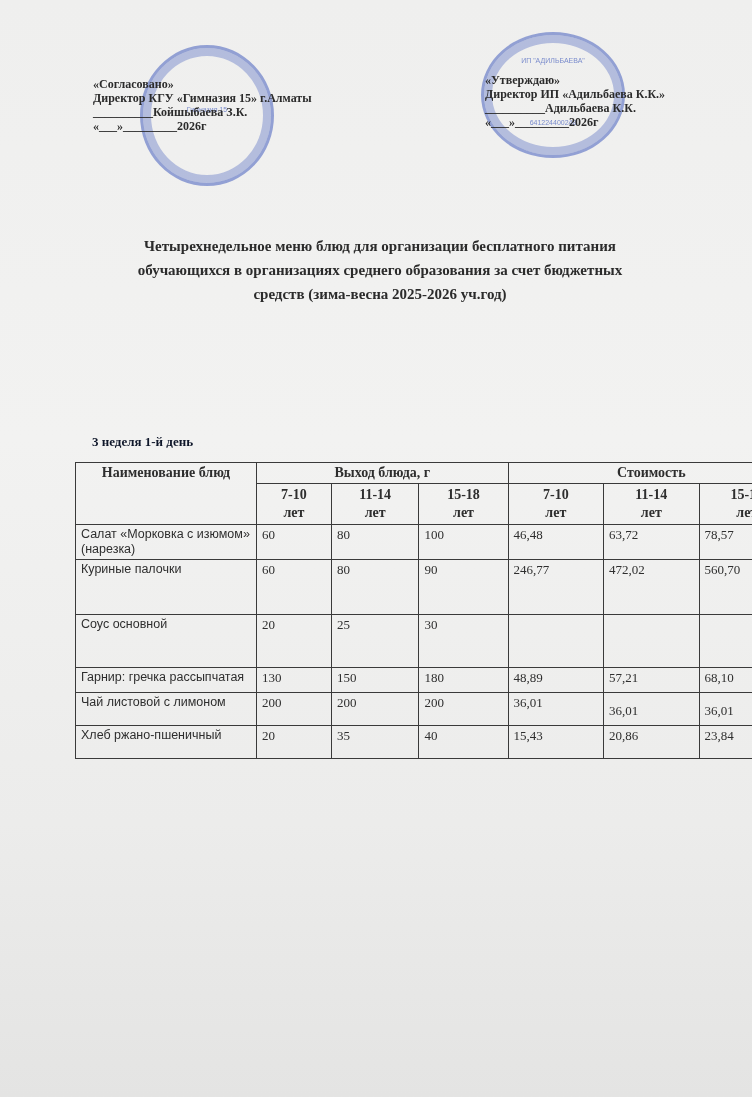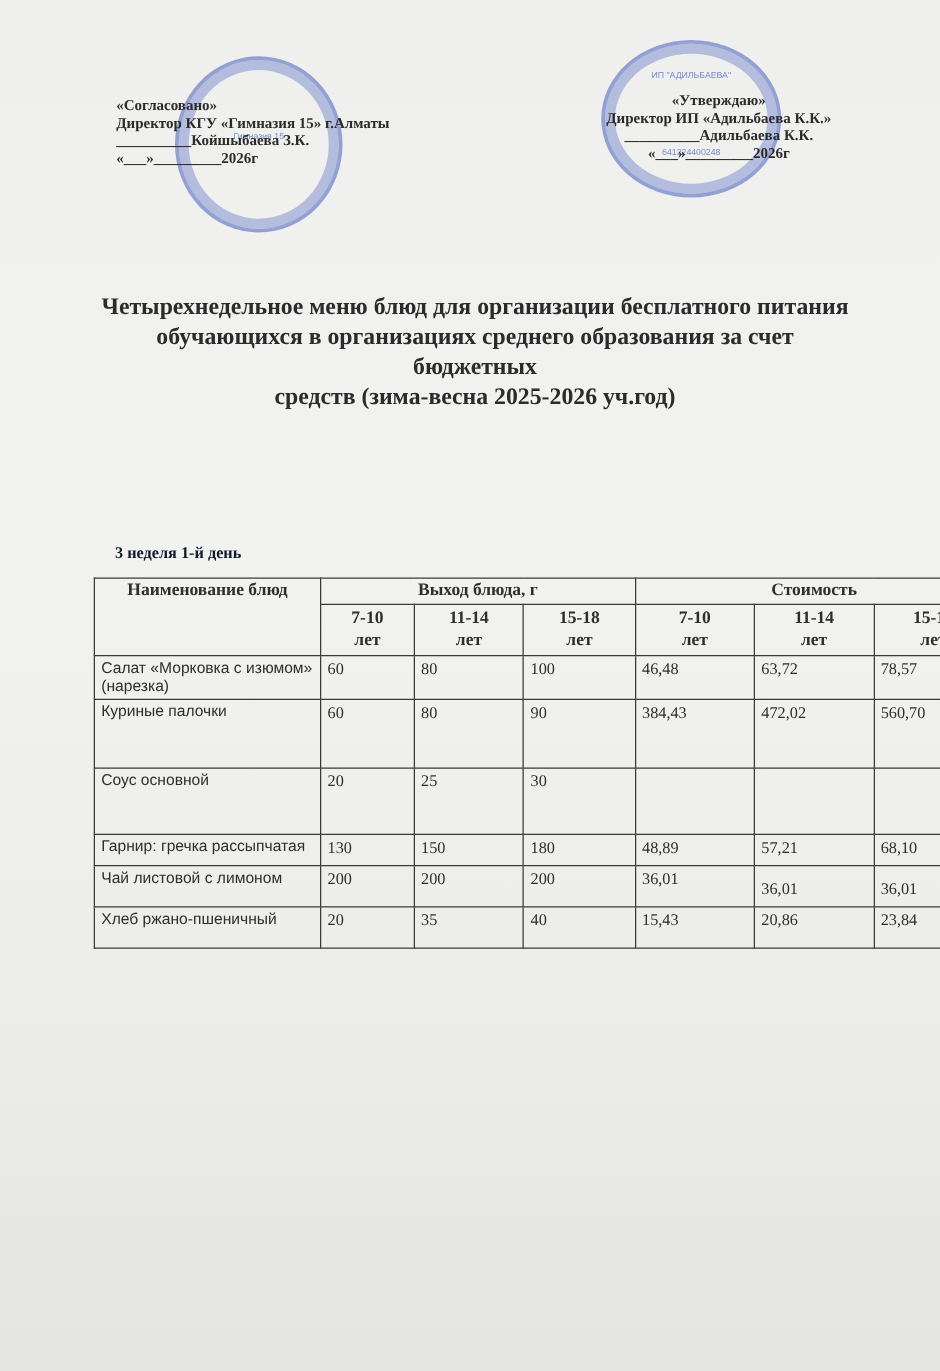"«Утверждаю»" .approval.right { text-align: center -> none }
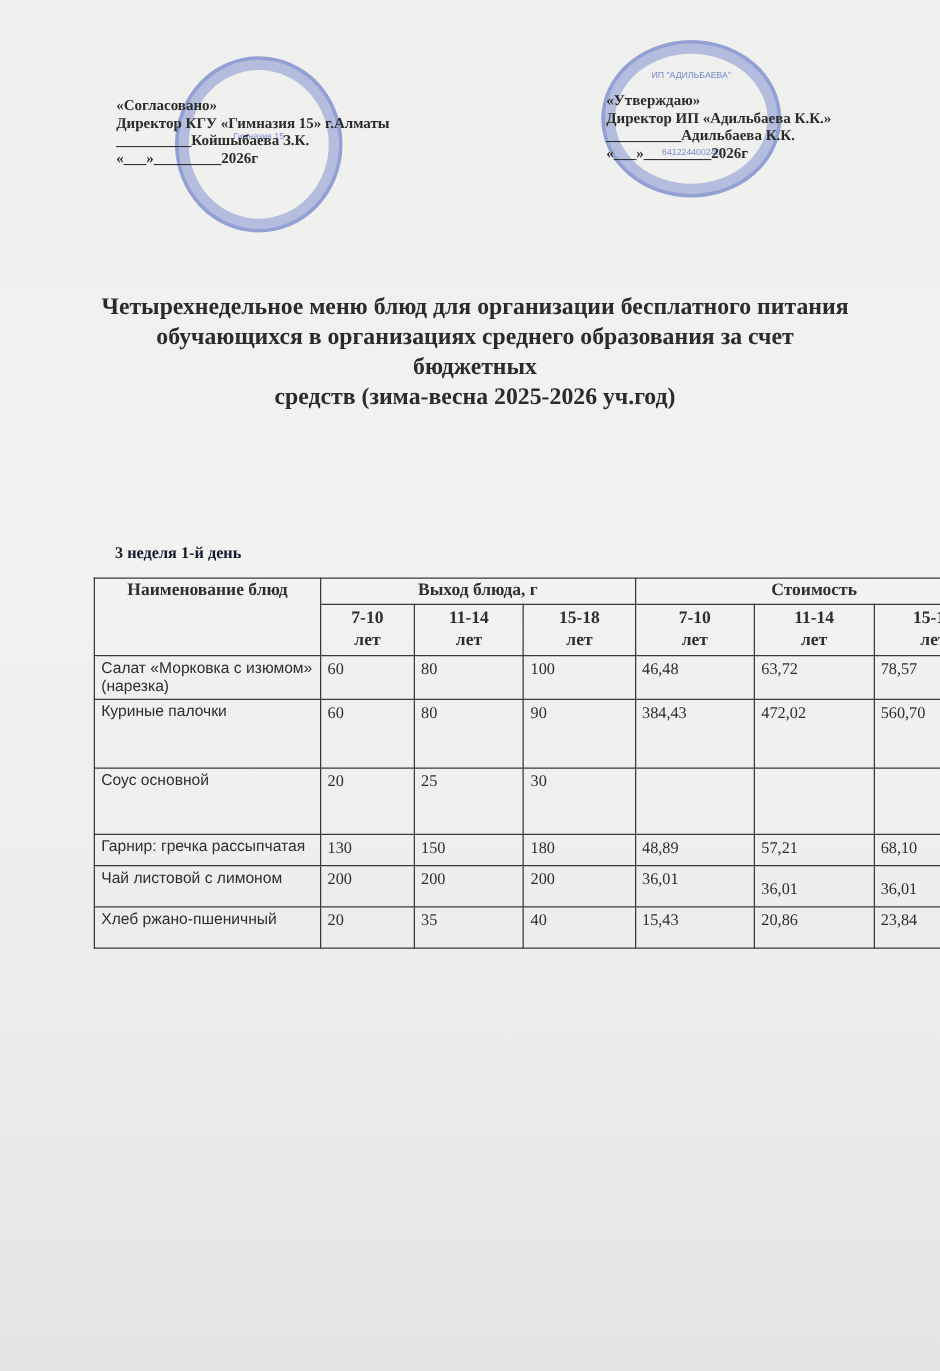"Четырехнедельное меню блюд для" .title { font-size: 19px -> 15px }
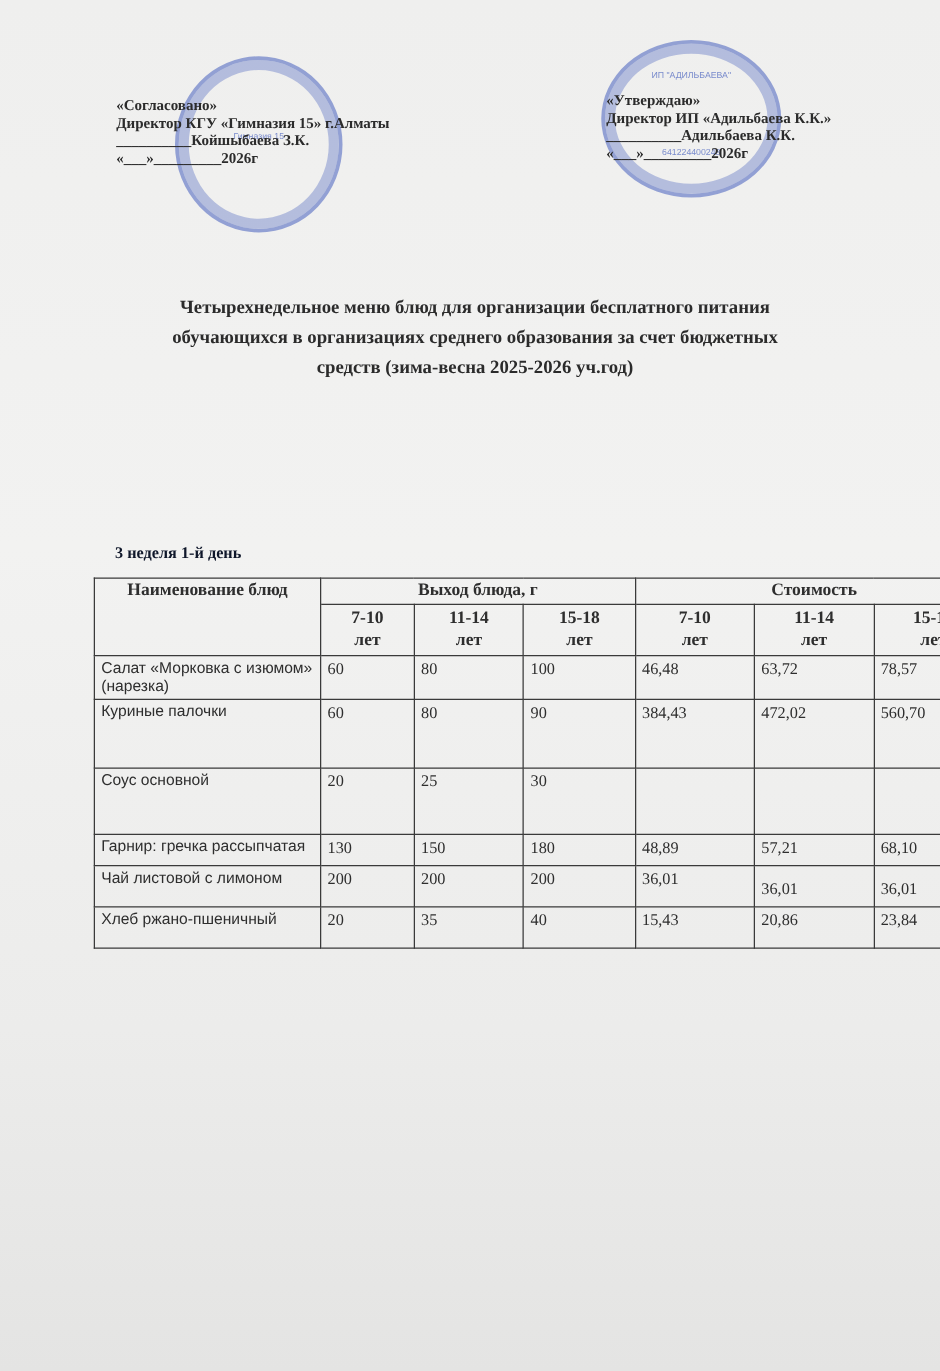"384,43" td.num { text: 384,43 -> 246,77 }
